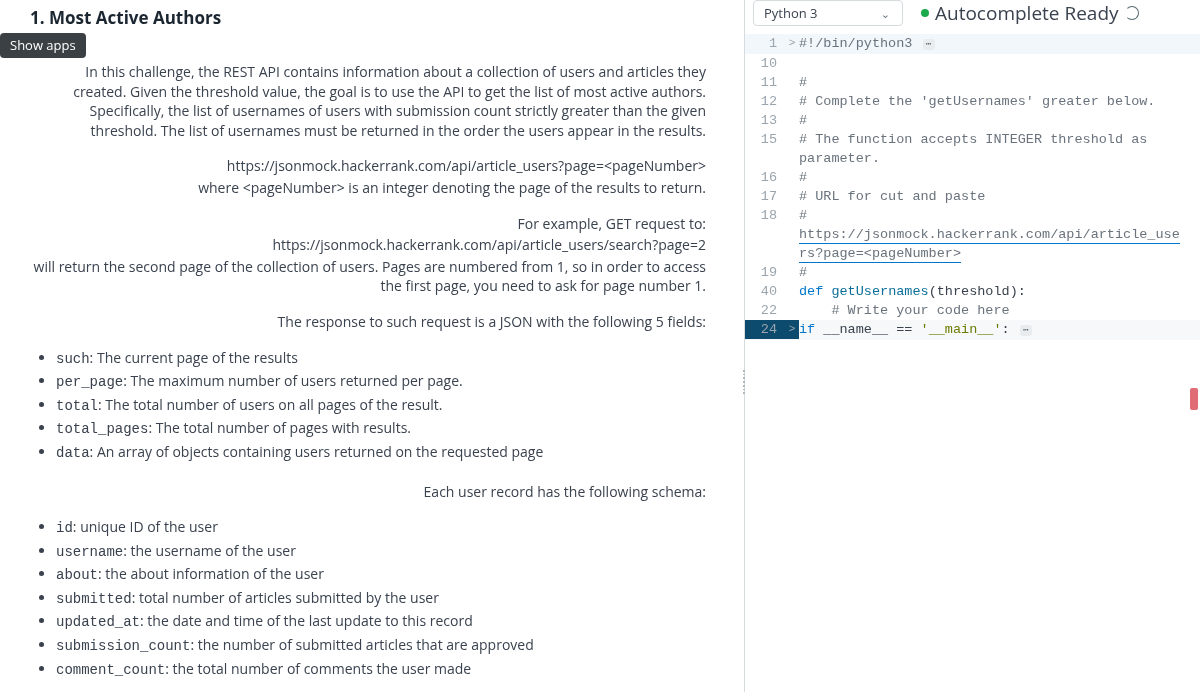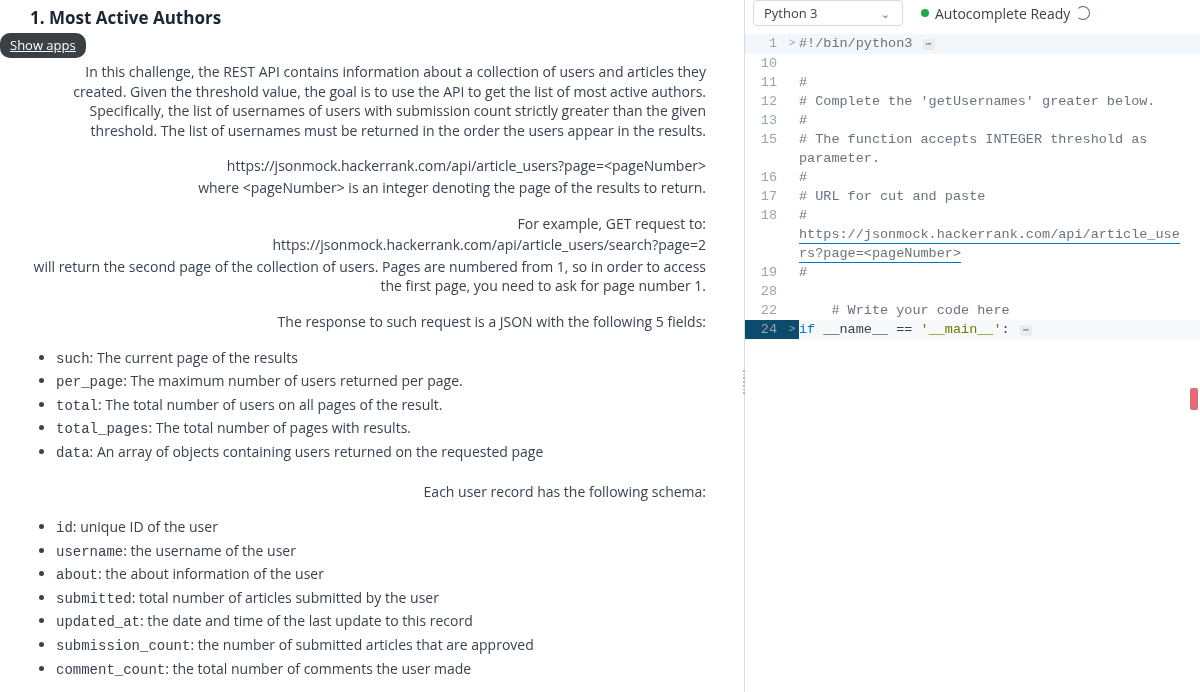"Autocomplete Ready" .autocomplete { font-size: 14px -> 19px }
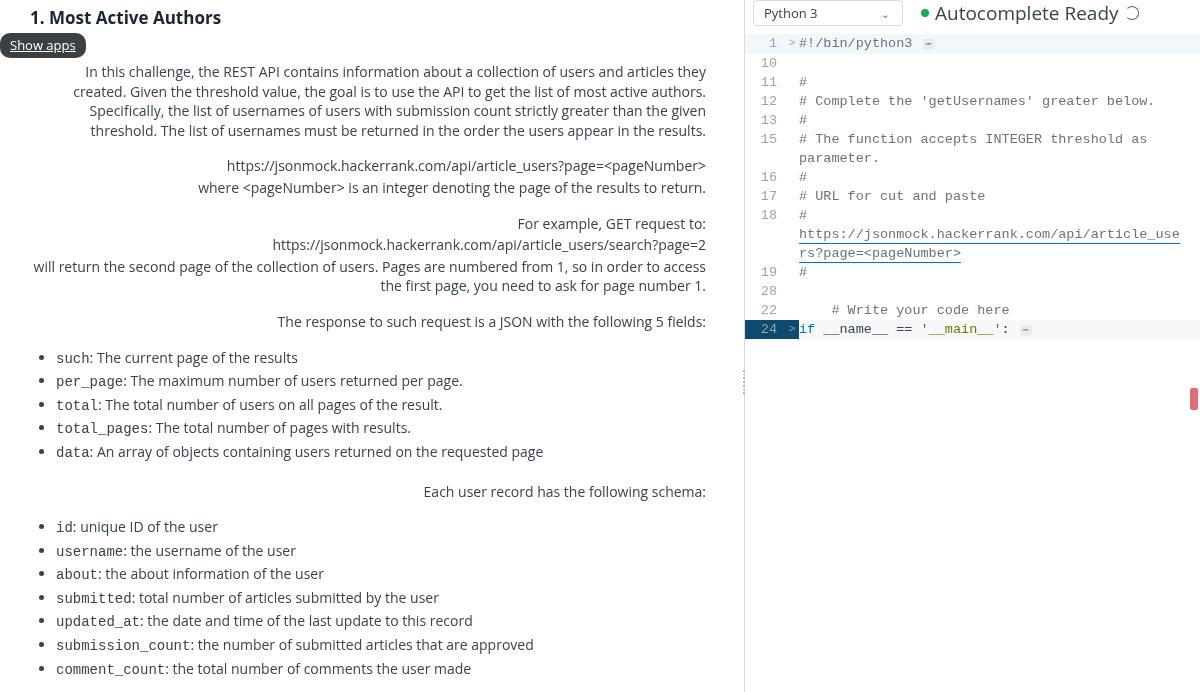"Show apps" .show-apps { border-radius: 10px -> 4px; text-decoration: underline -> none }
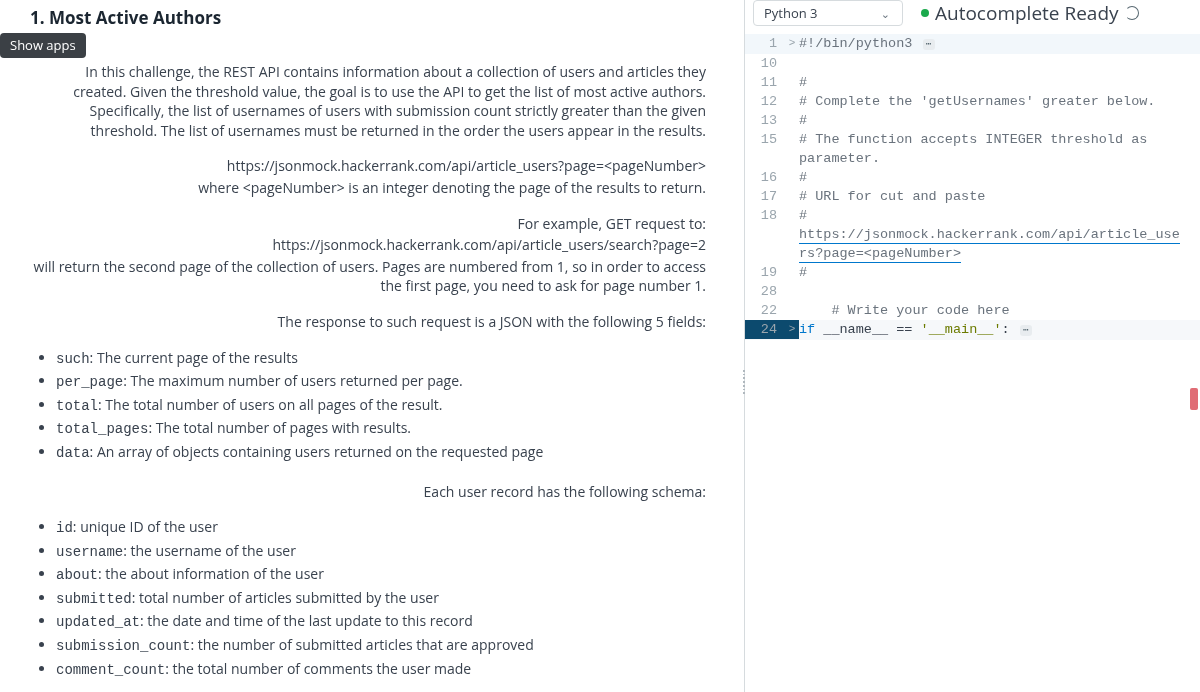"28" div.gutter { text: 28 -> 40 }
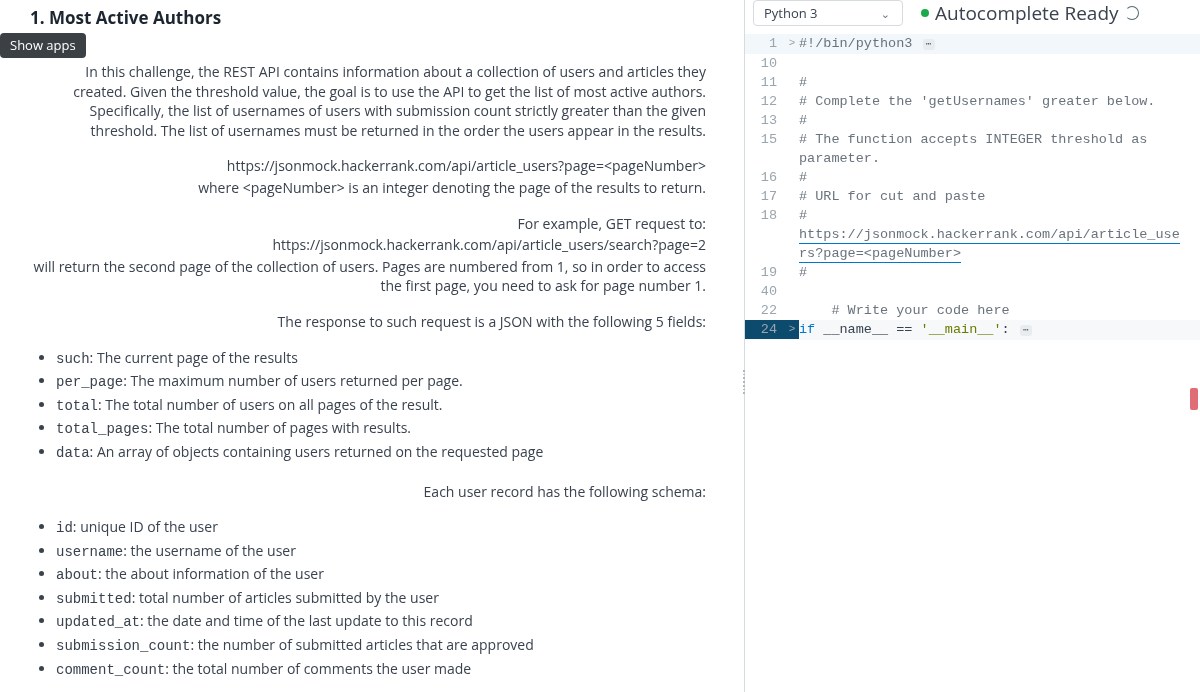"def getUsernames(threshold):" div.code-text { html: none -> <div><span>def</span><span> </span><span>getUsernames</span><span>(threshold):</span></div> }
